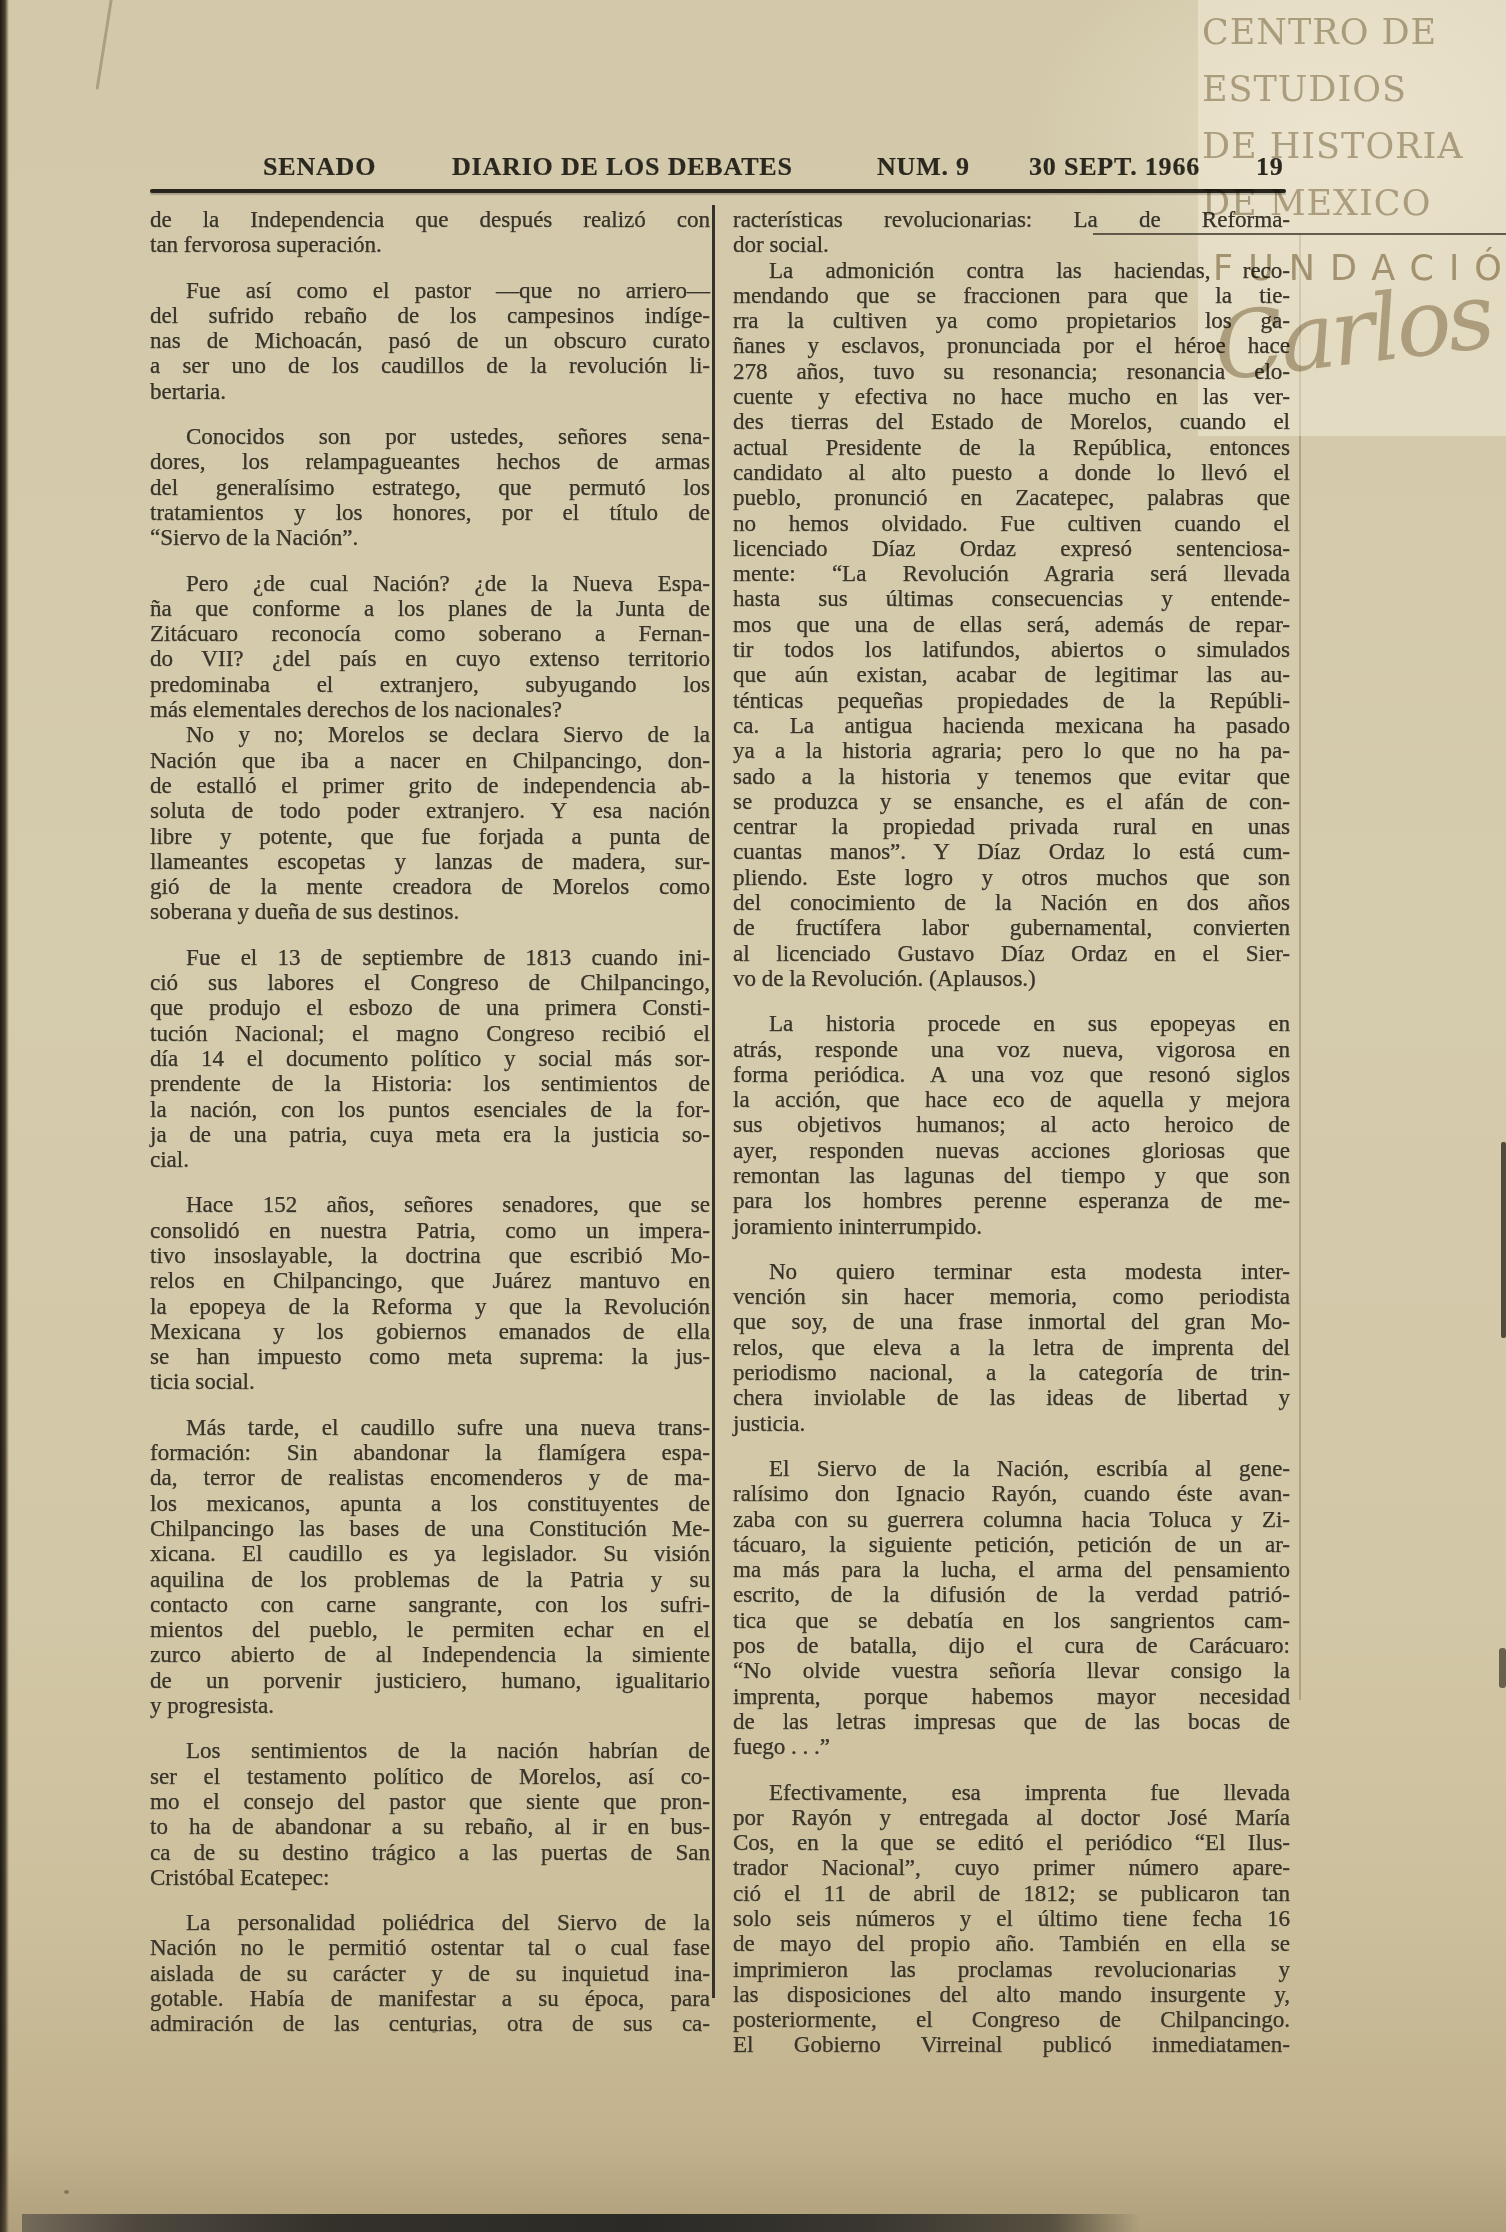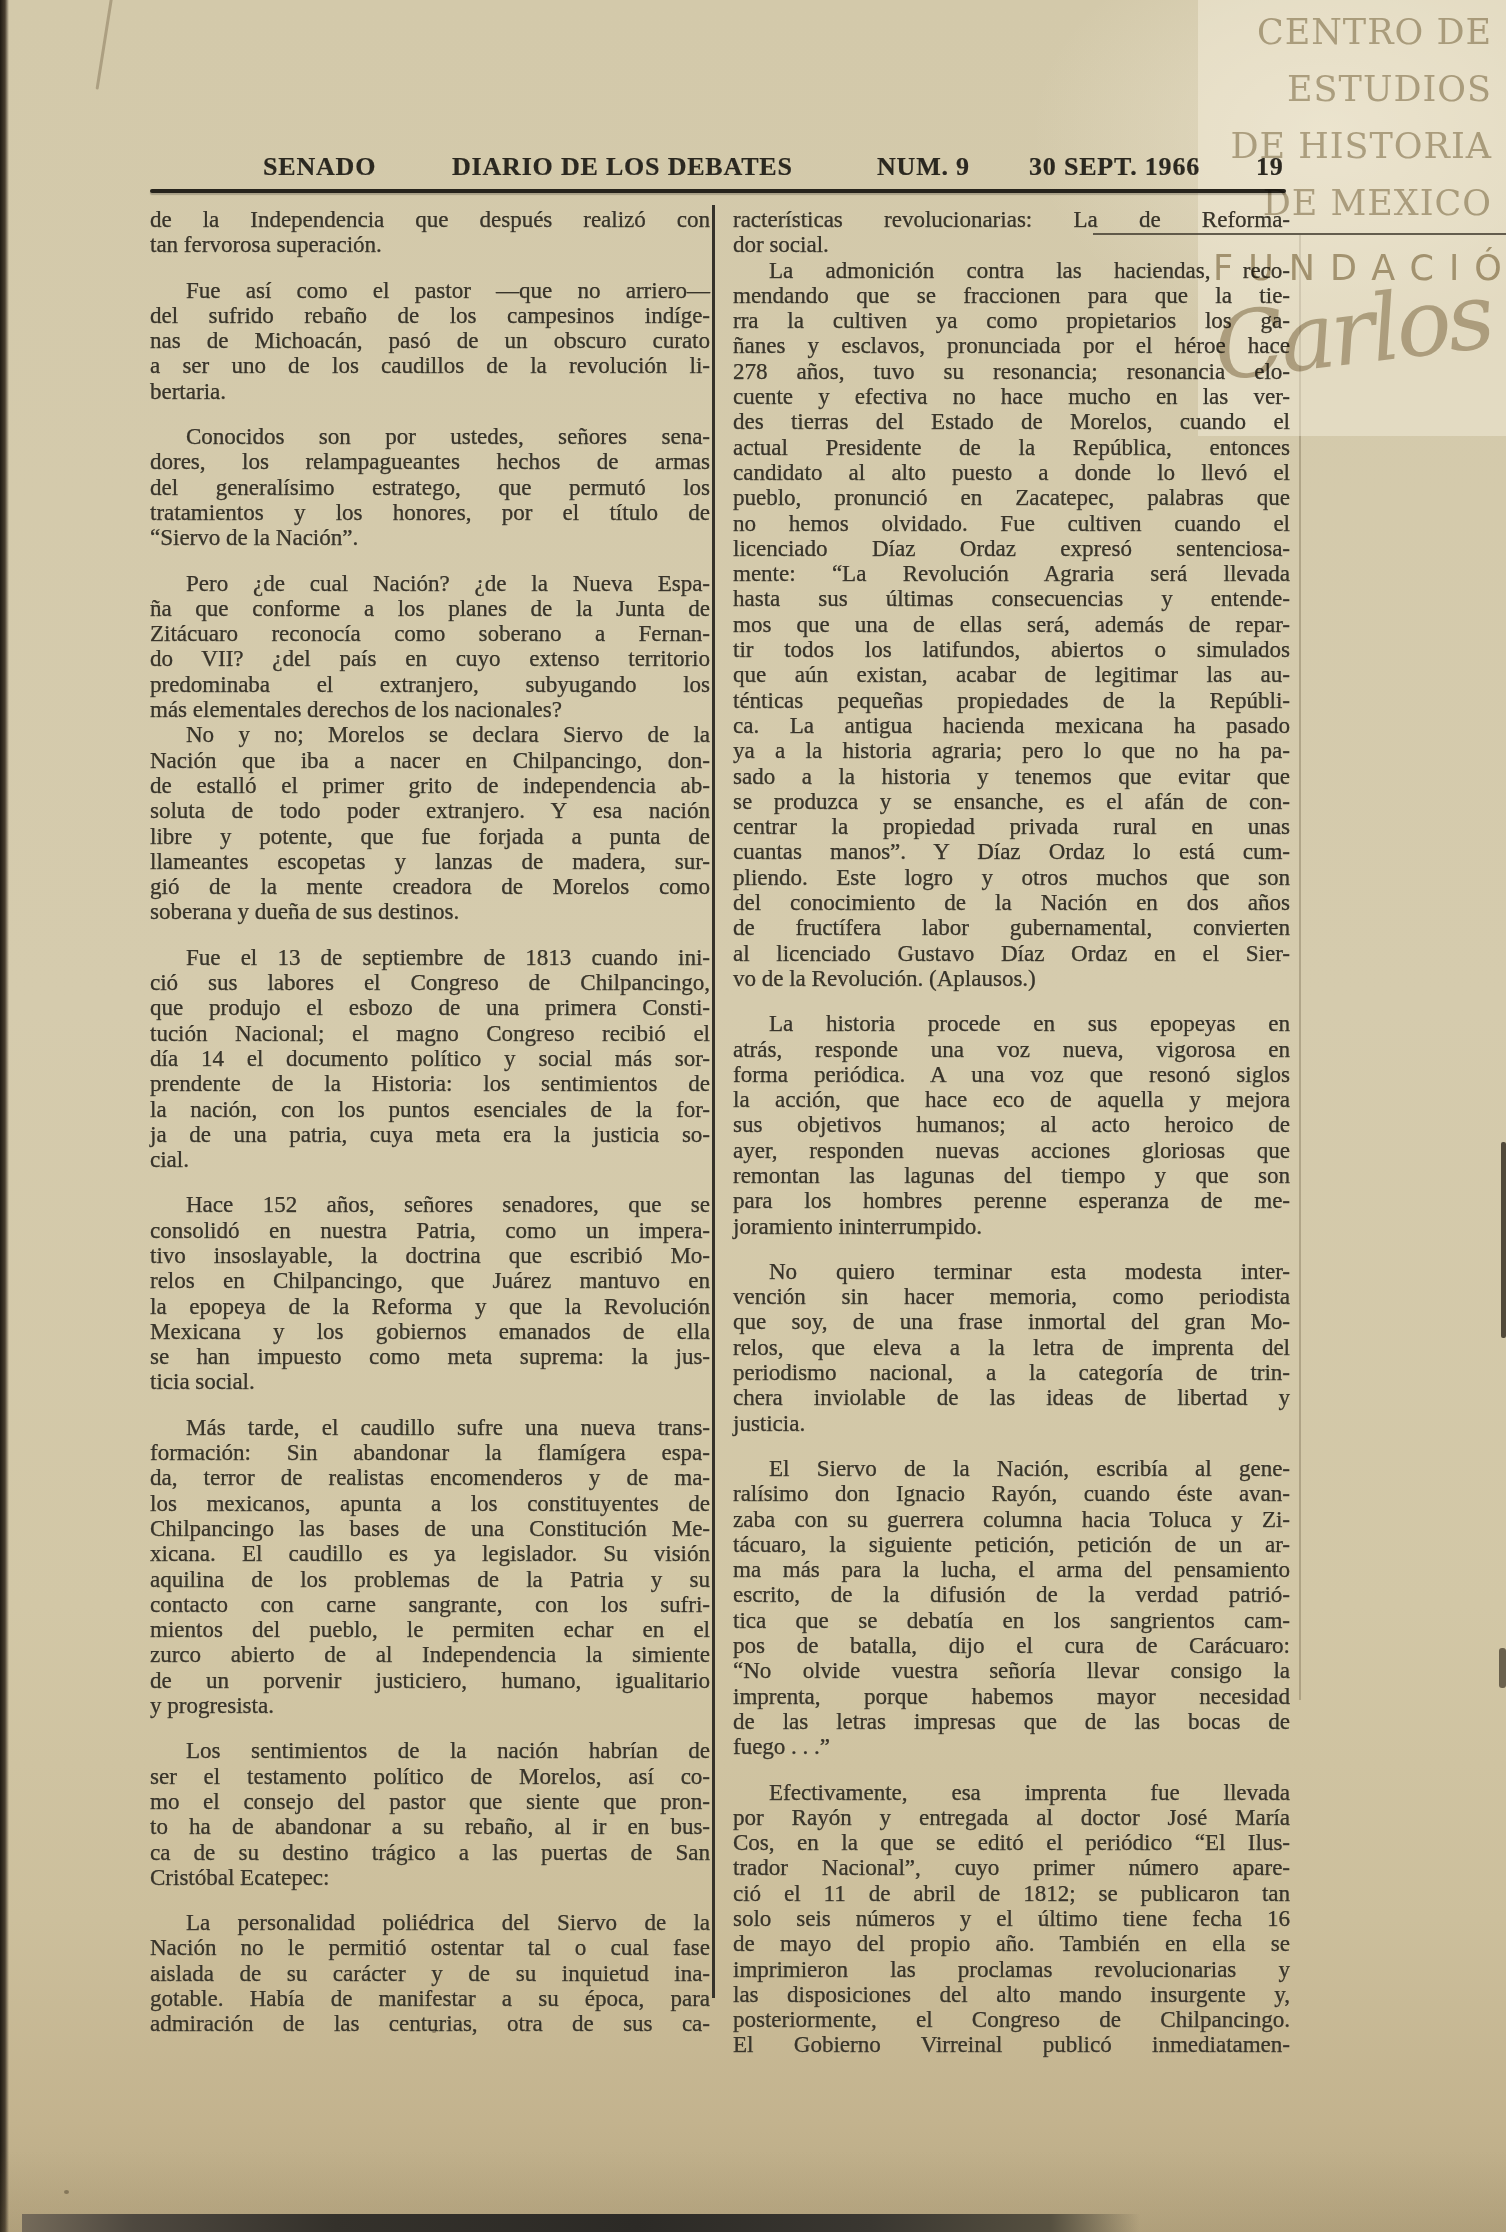"CENTRO DE" .wm-institute { text-align: right -> left }
